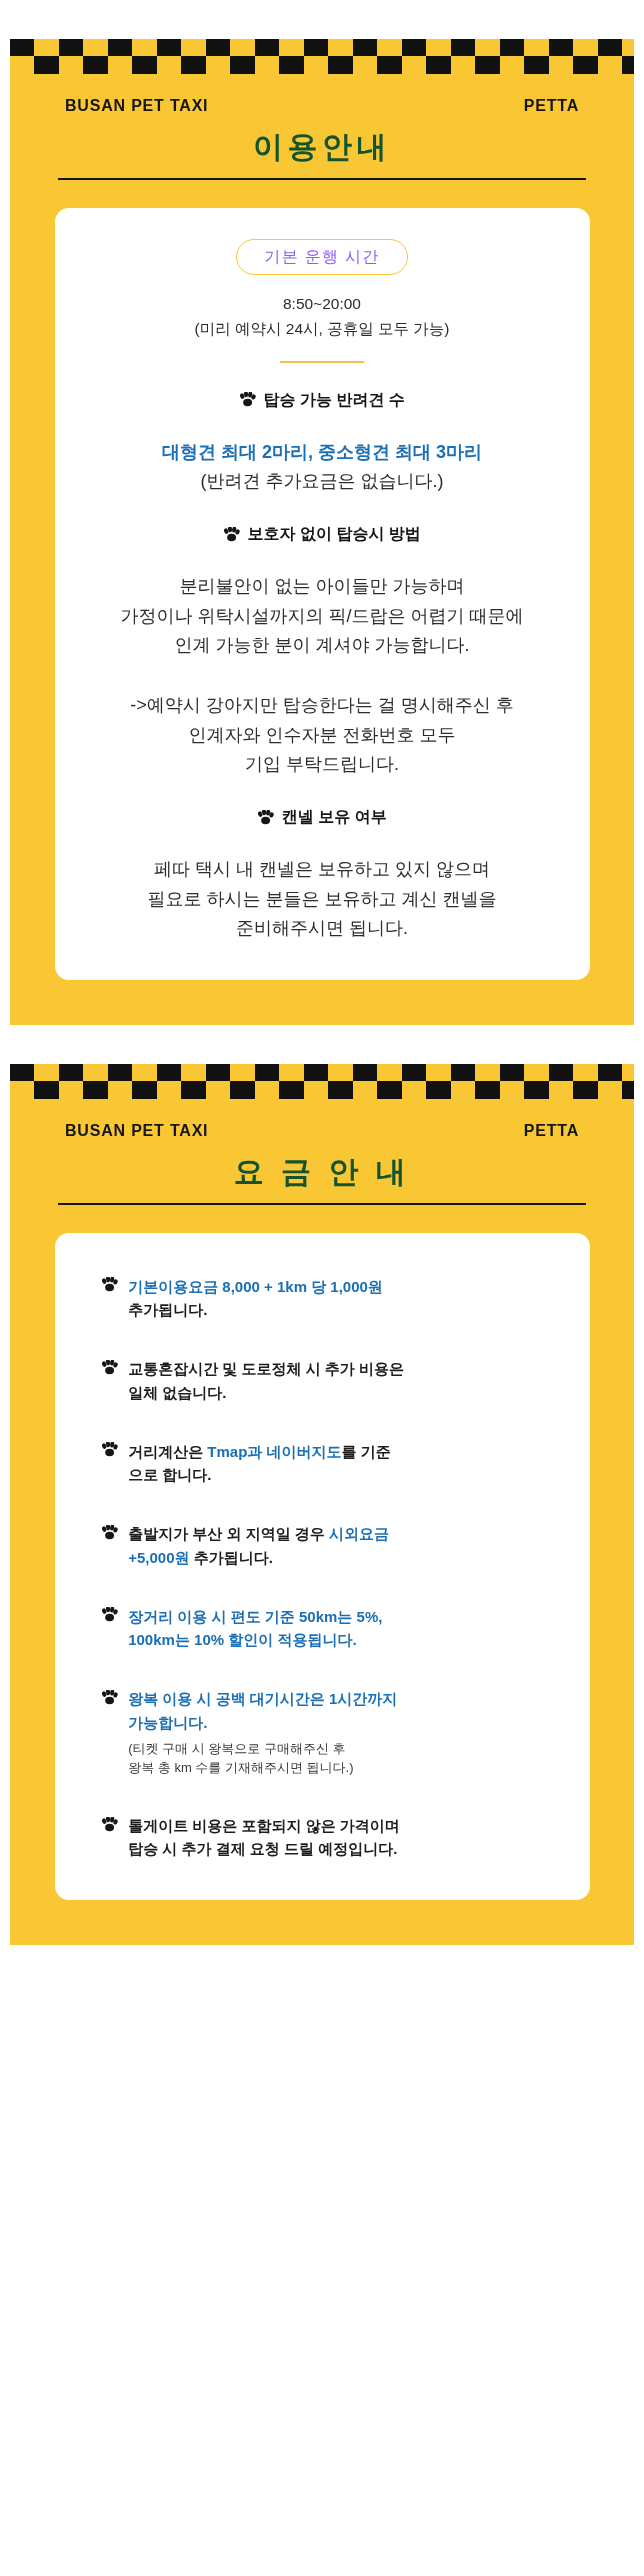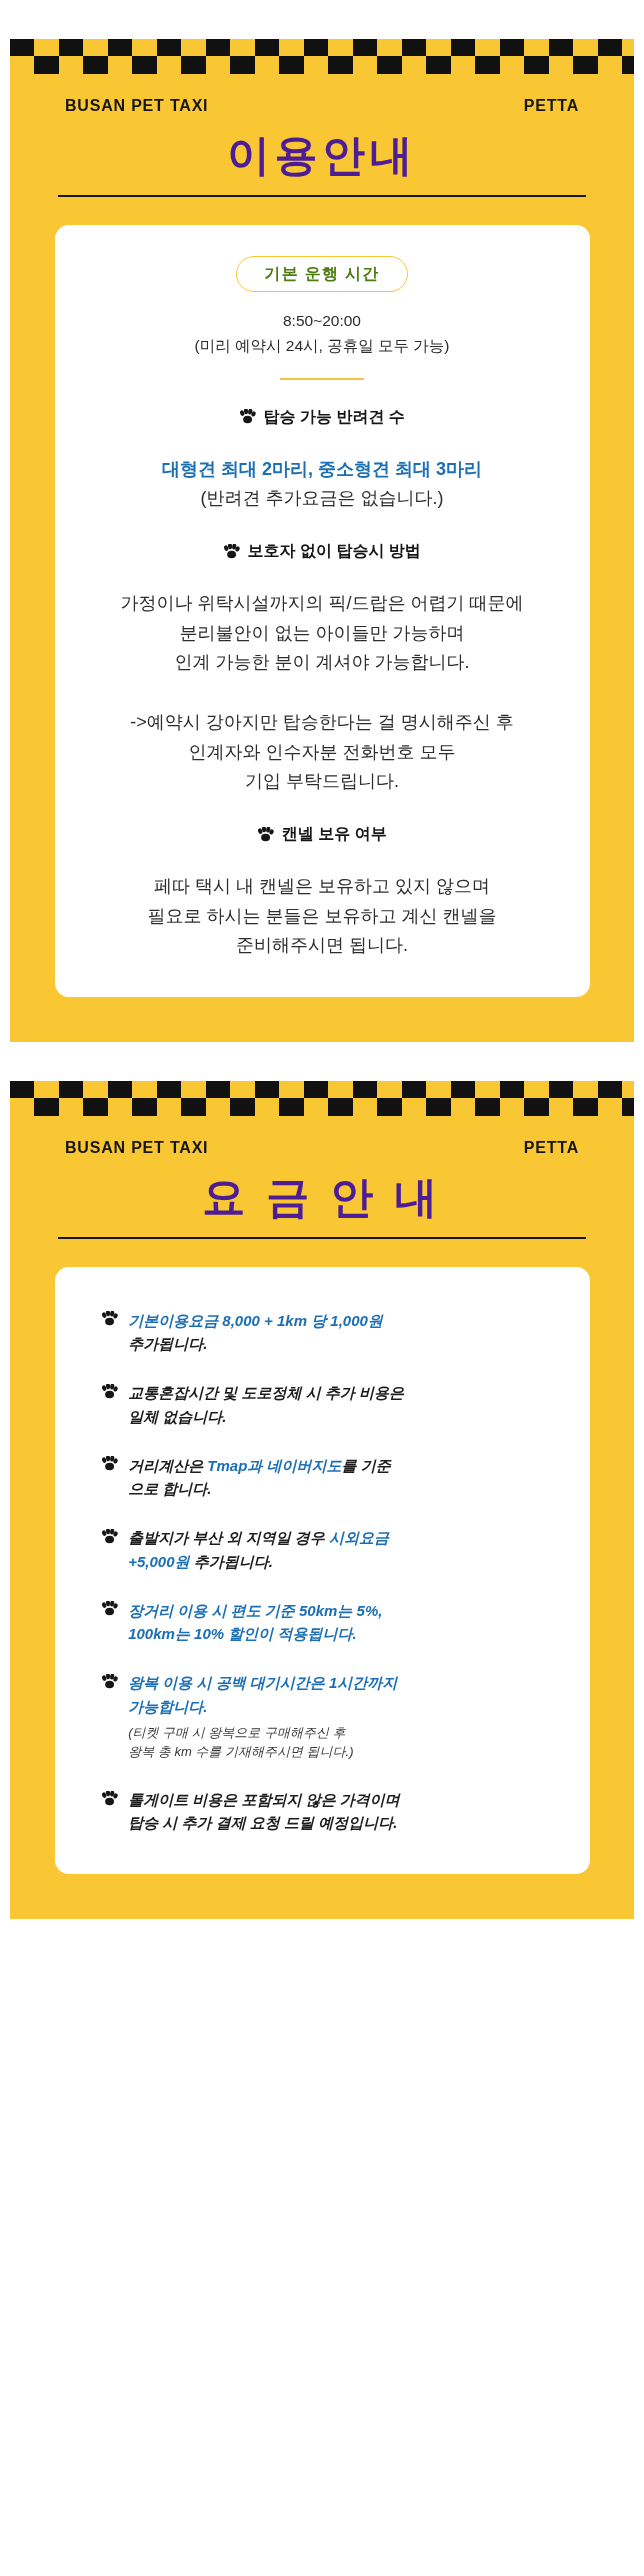"이용안내" .poster-title { color: #4c1d95 -> #14532d; font-size: 43px -> 30px }
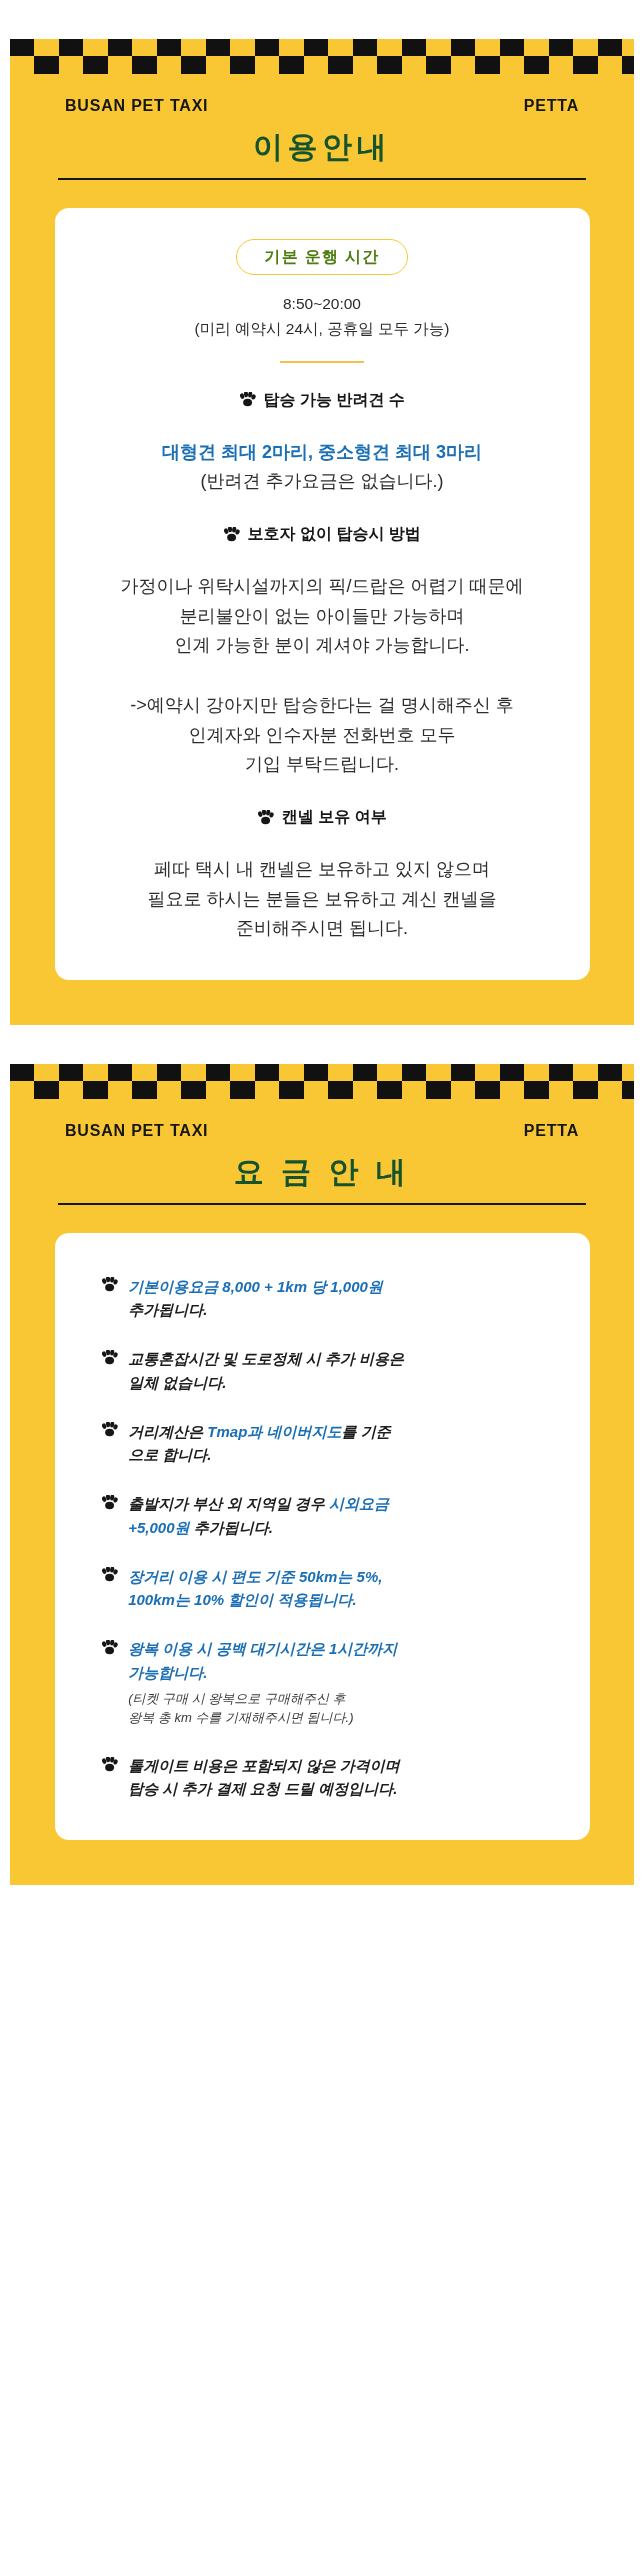"기본 운행 시간" .pill { color: #4d7c0f -> #8b5cf6; font-weight: bold -> normal }
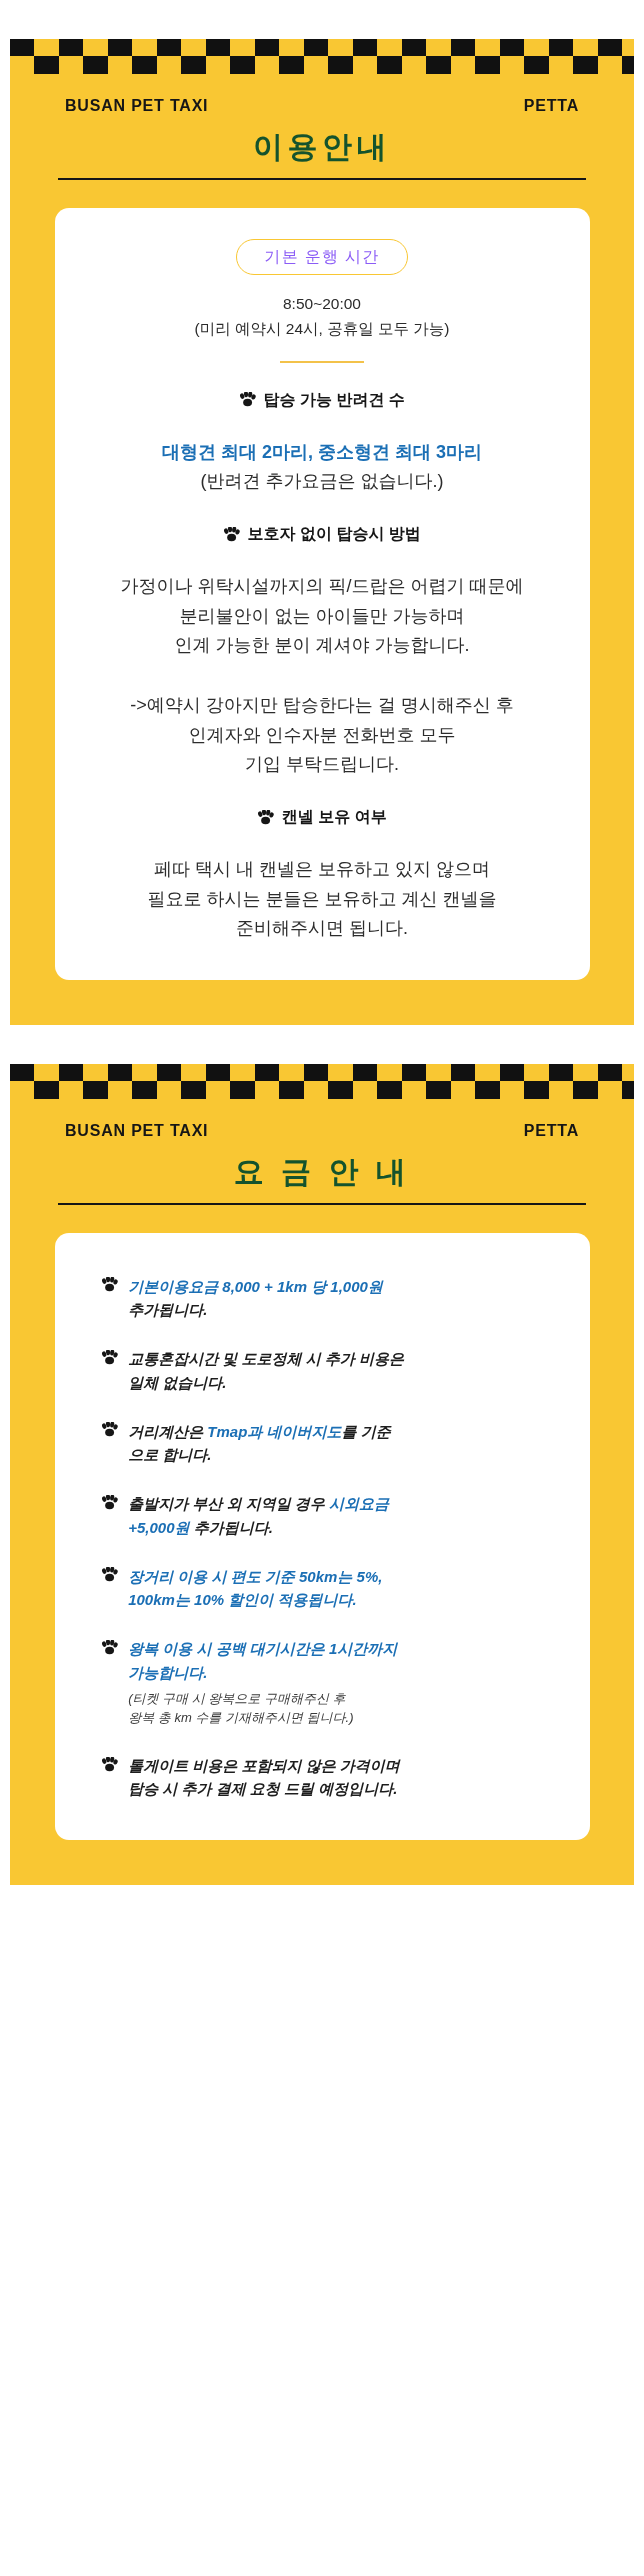"가정이나 위탁시설까지의 픽/드랍은 어렵기 때문에" span.ln { order: before "분리불안이 없는 아이들만 가능하며" -> after "분리불안이 없는 아이들만 가능하며" }
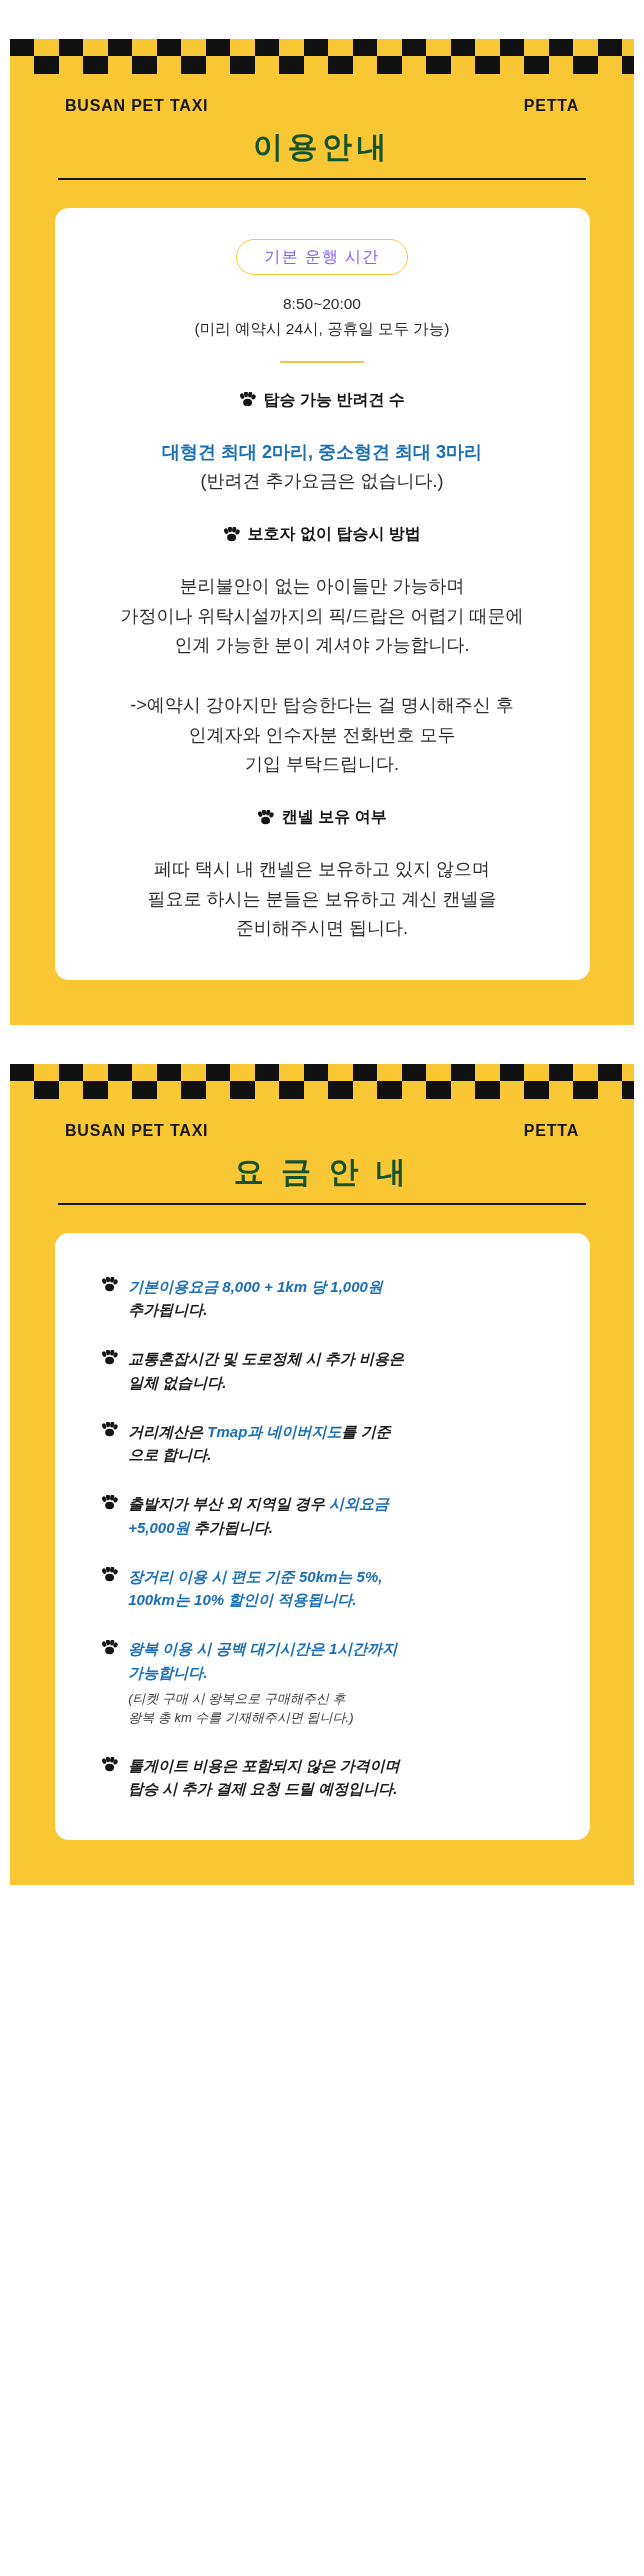"기본이용요금 8,000 + 1km 당" .fare-list { font-style: italic -> none; gap: 26px -> 36px }
